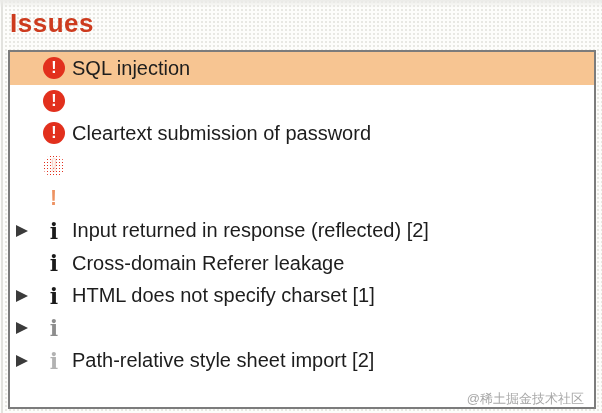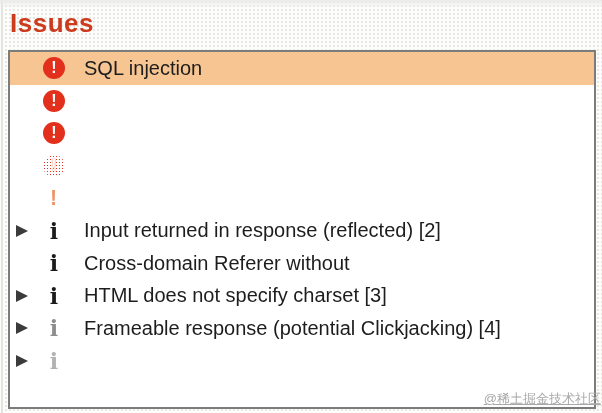"SQL injection" .issue-label { margin-left: 14px -> 2px }
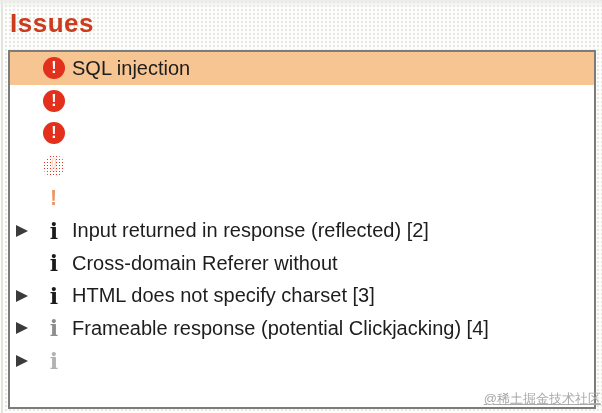"Cleartext submission of password" span.issue-label { html: none -> <span>Cleartext submission of password</span> }
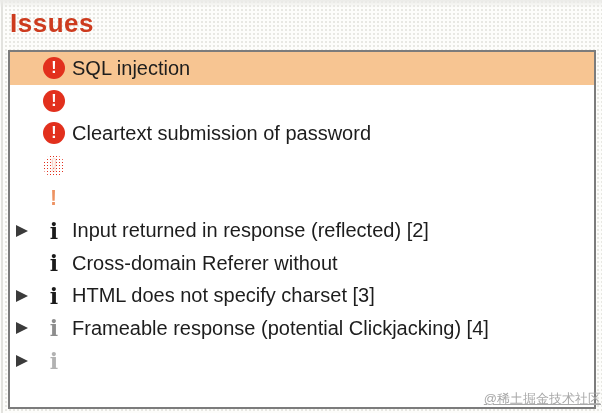"Cross-domain Referer without" span.issue-label { text: without -> leakage }
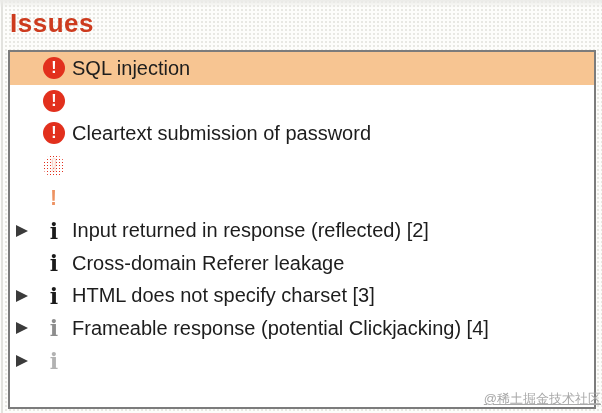"HTML does not specify charset" span.issue-label { text: 3 -> 1 }
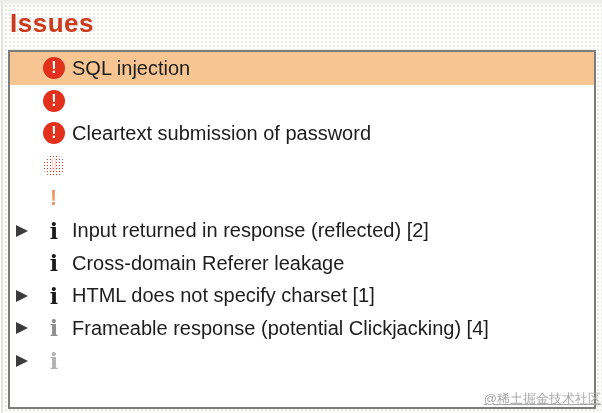"Frameable response (potential" span.issue-label { html: <span>Frameable response (potential Clickjacking) [4]</span> -> none }
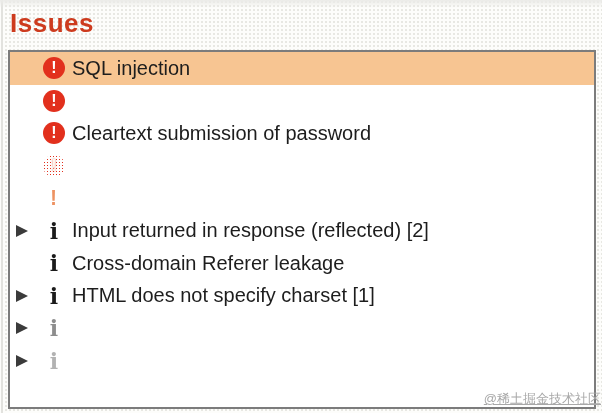"Path-relative style sheet import [2]" span.issue-label { html: none -> <span>Path-relative style sheet import [2]</span> }
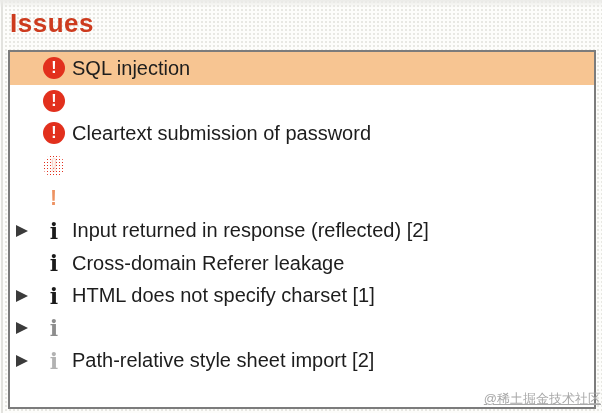"@稀土掘金技术社区" .watermark { right: 1px -> 18px; text-decoration: underline -> none }
